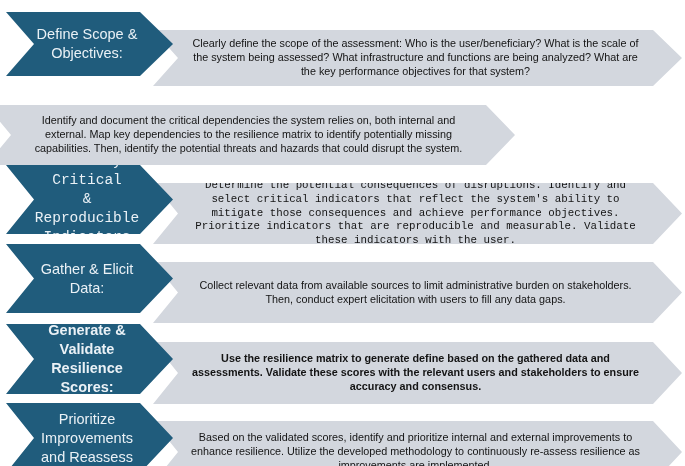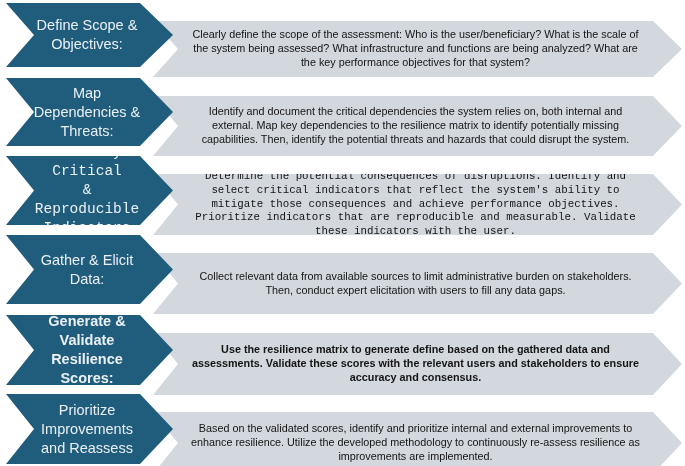"Define Scope &" #canvas { padding: 3px 0 0 6px -> 12px 0 0 6px }
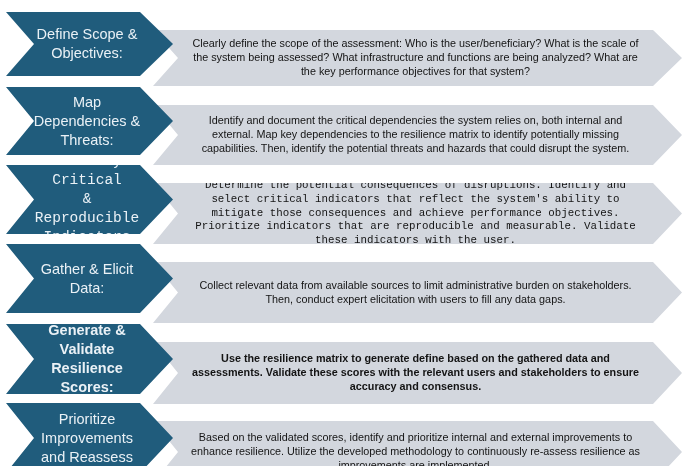"Map" div.step { html: <div> <div>Map Dependencies &amp; Threats:</div> </div> -> none }
